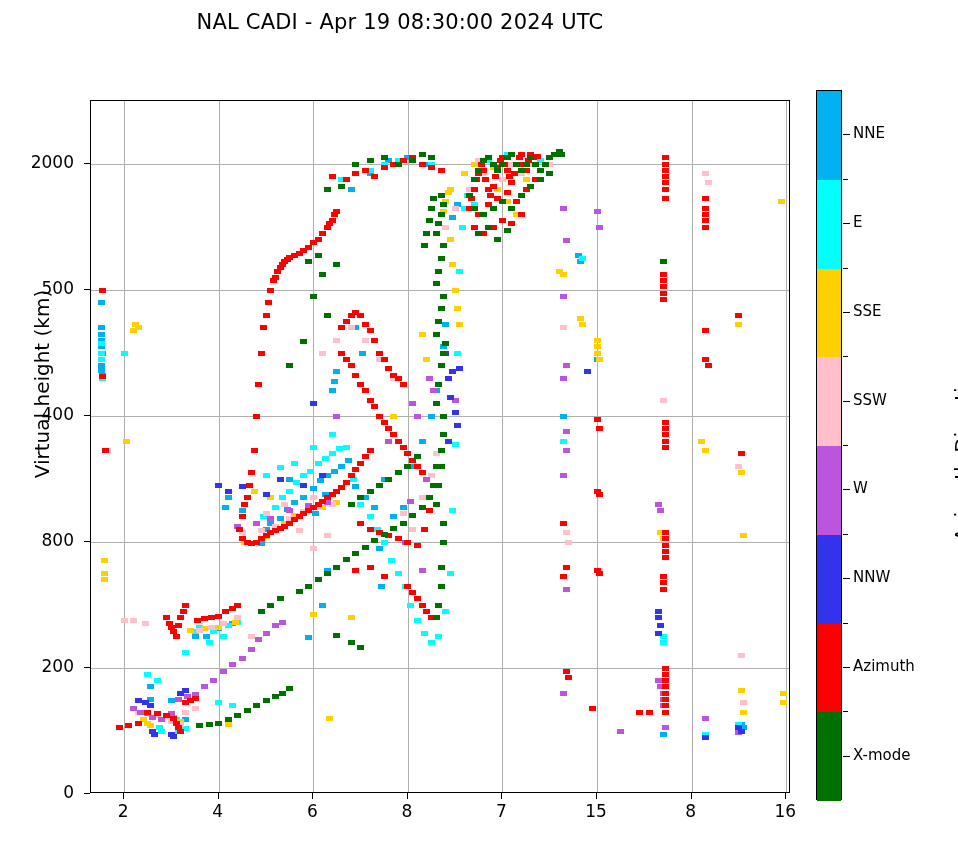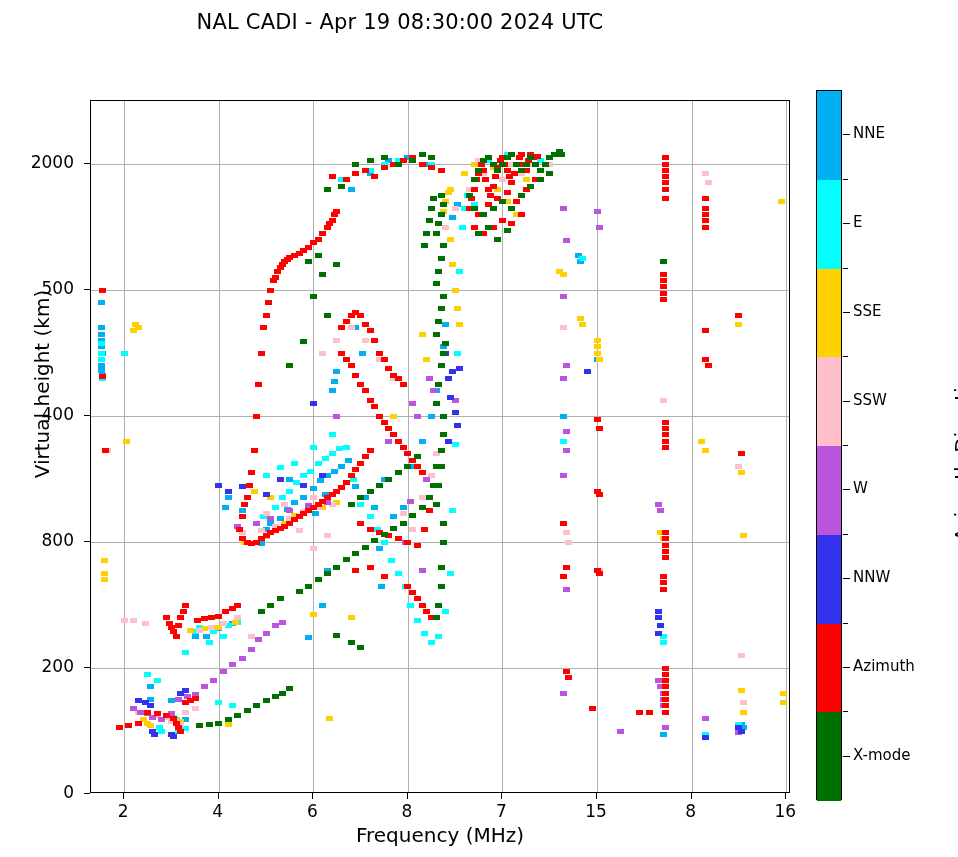"Frequency (MHz)" div { html: <div>Frequency (MHz)</div> -> none }
